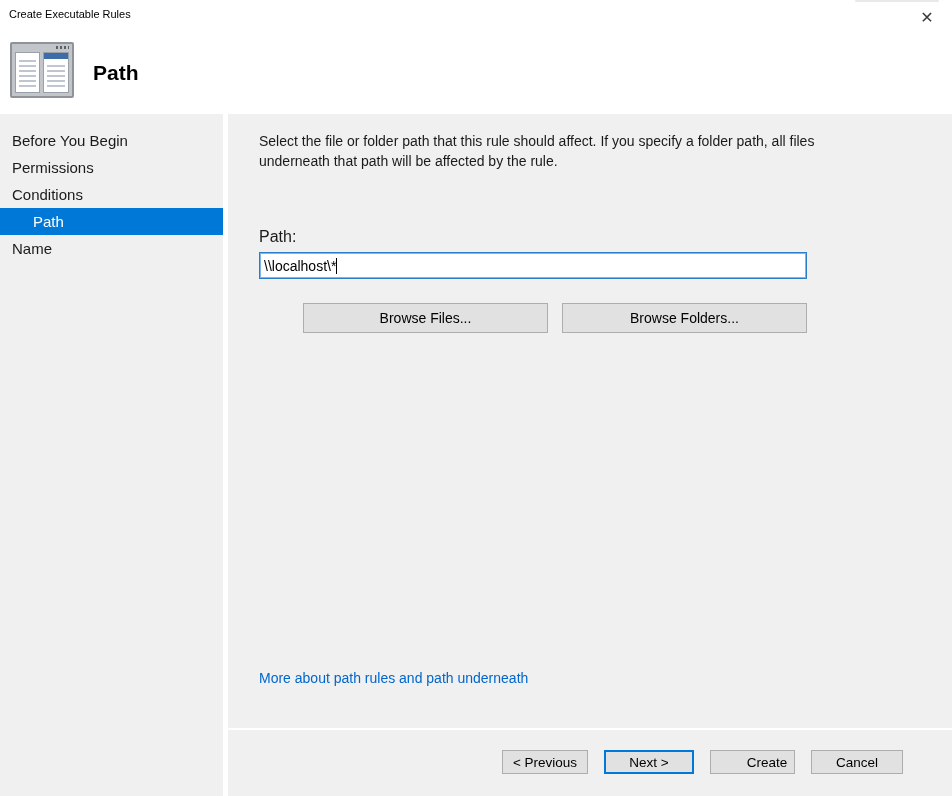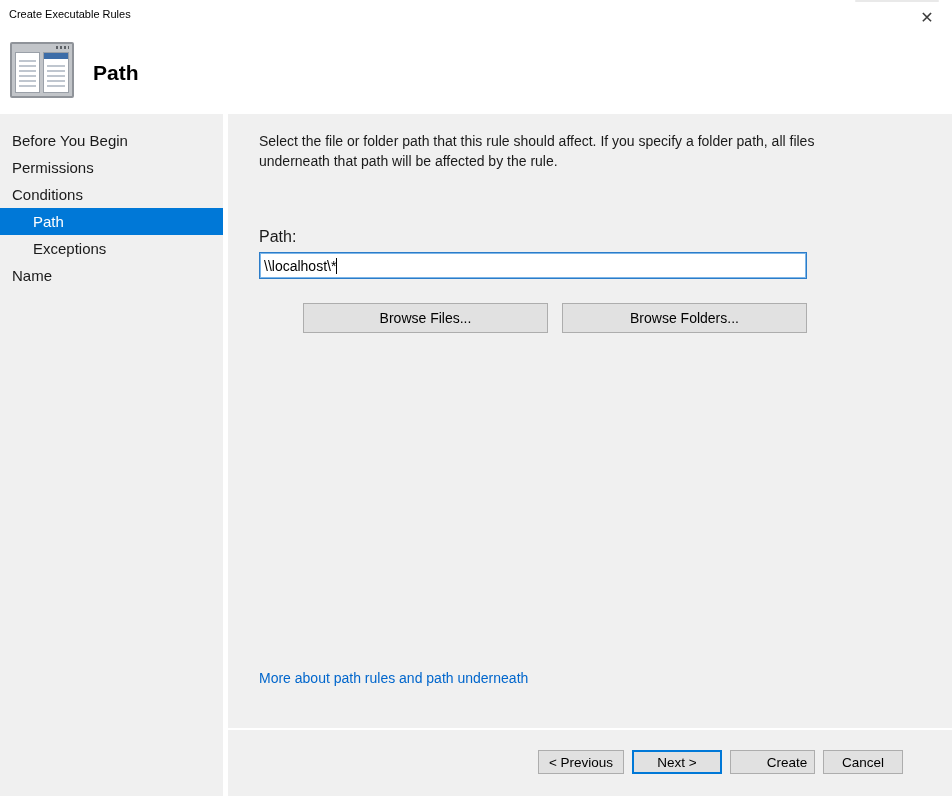"Exceptions" div.side-item { html: <div>Exceptions</div> -> none }
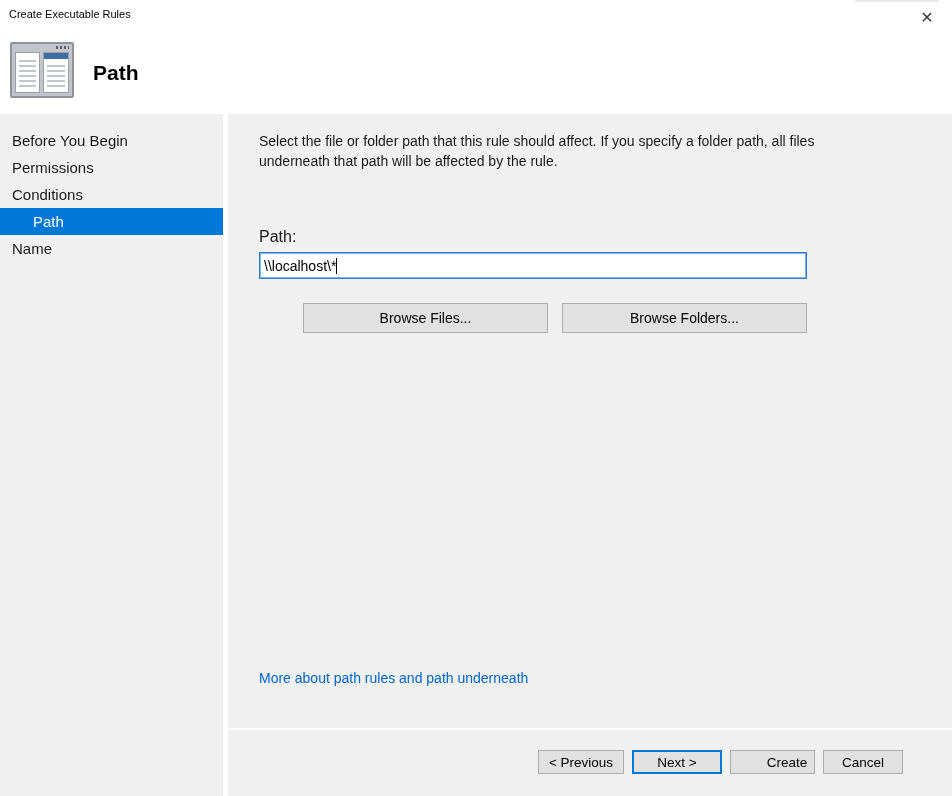"< Previous" .footer { gap: 8px -> 16px }
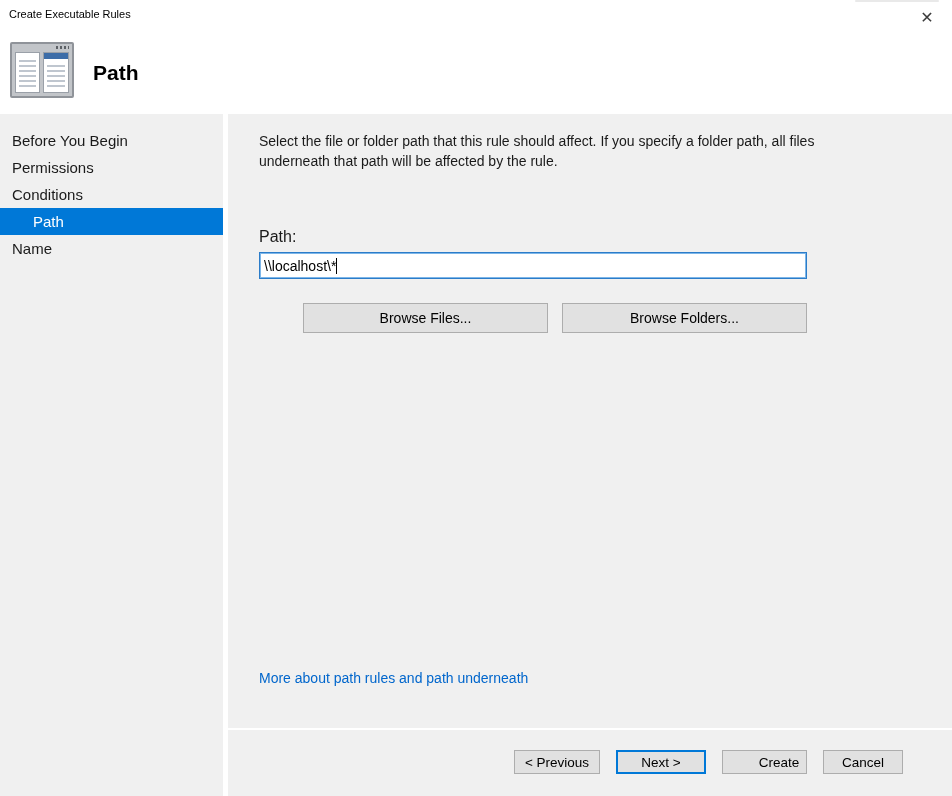"Cancel" .btn-cancel { width: 80px -> 92px }
